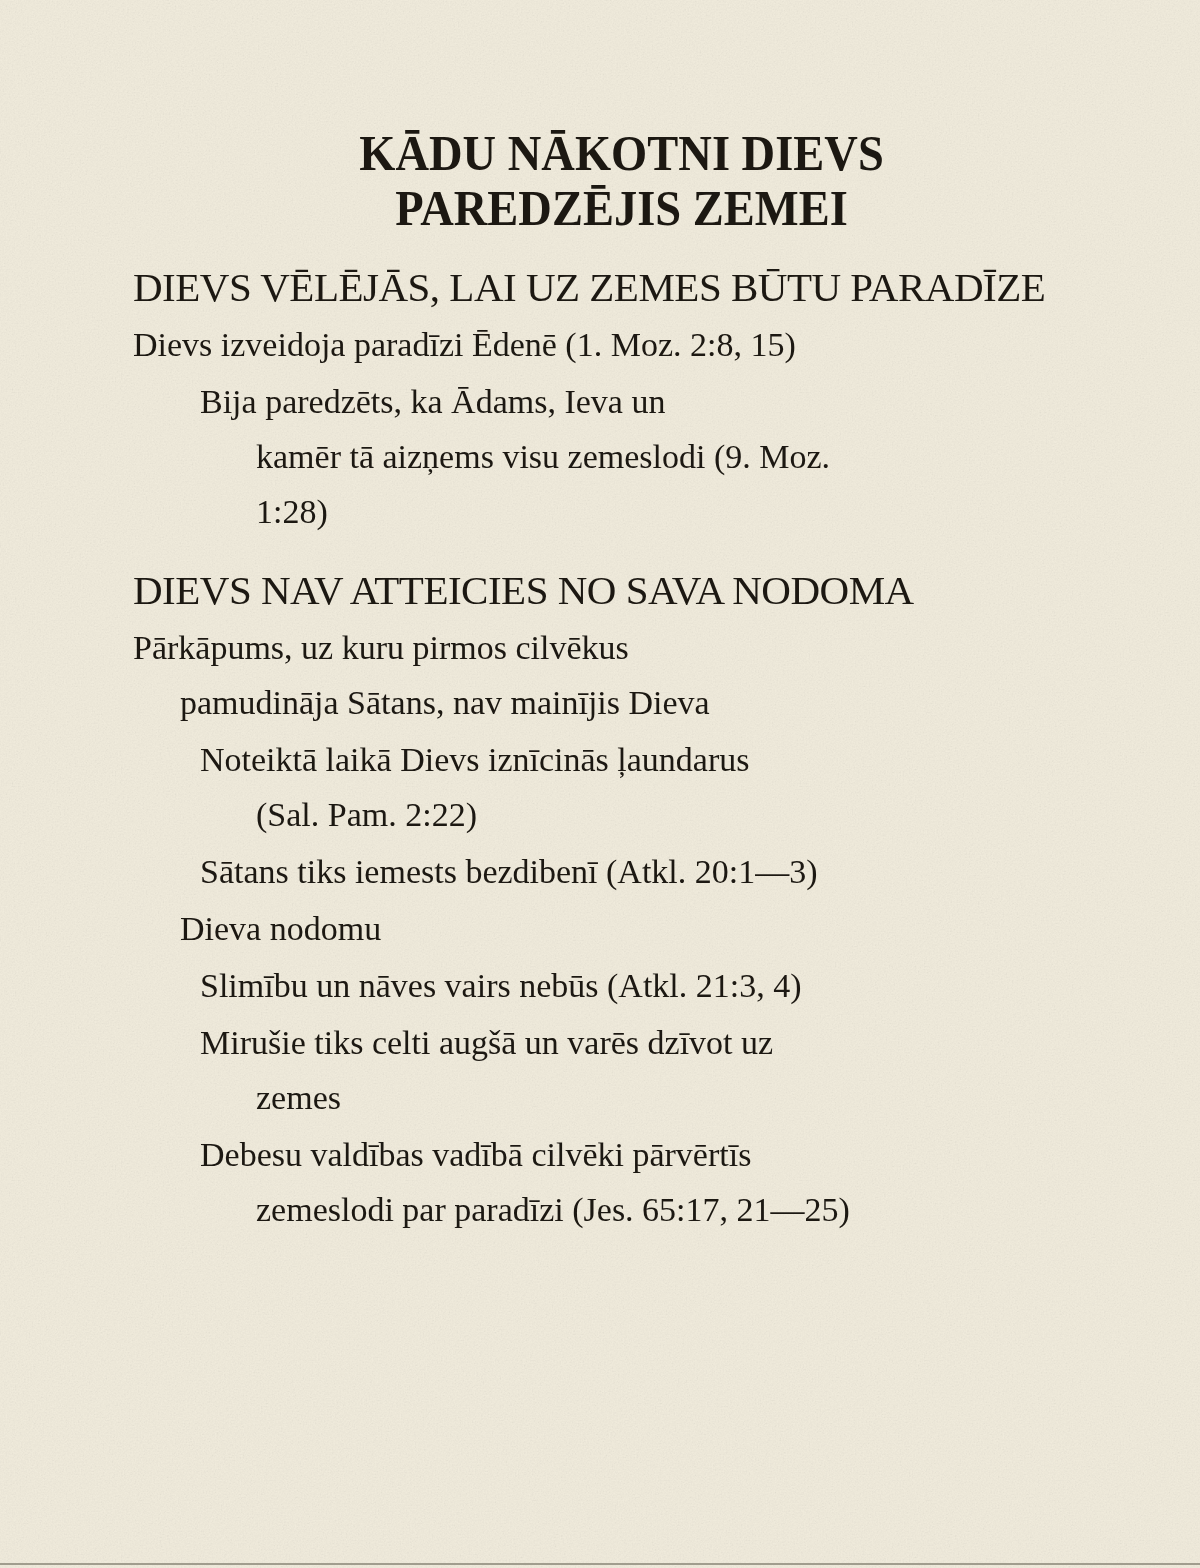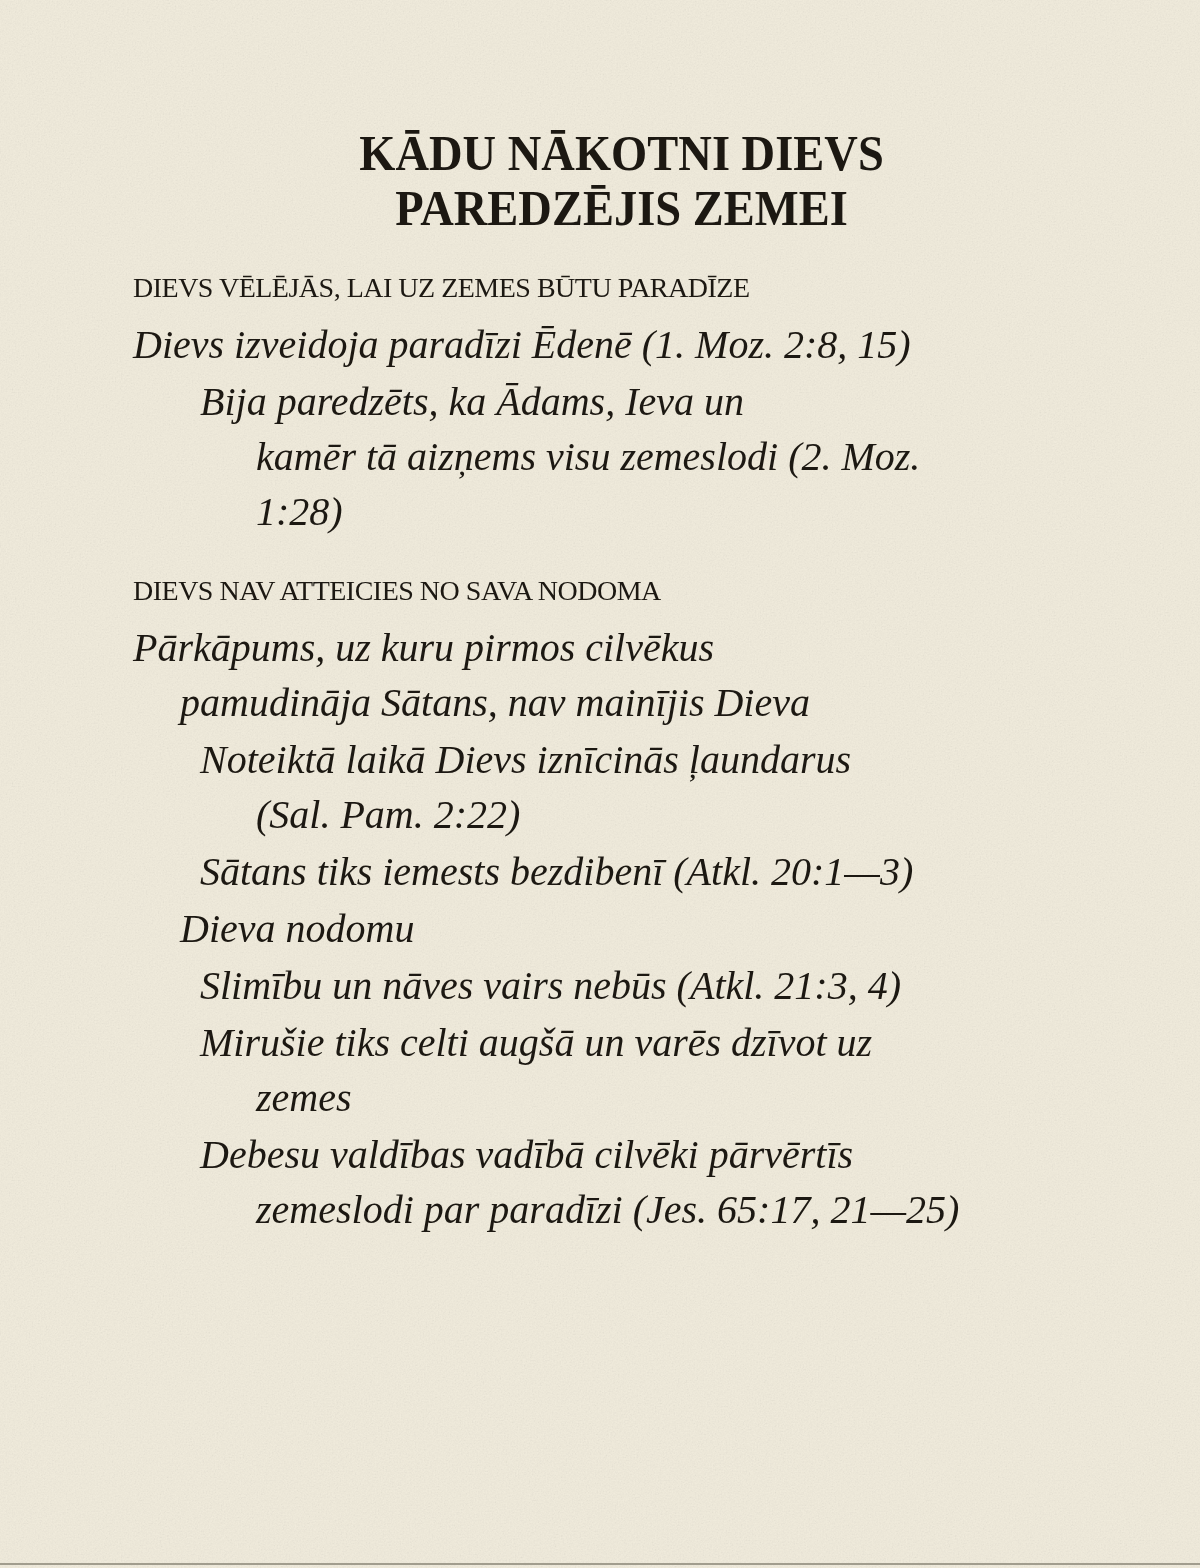"DIEVS VĒLĒJĀS, LAI UZ ZEMES" .heading { font-size: 28px -> 41px }
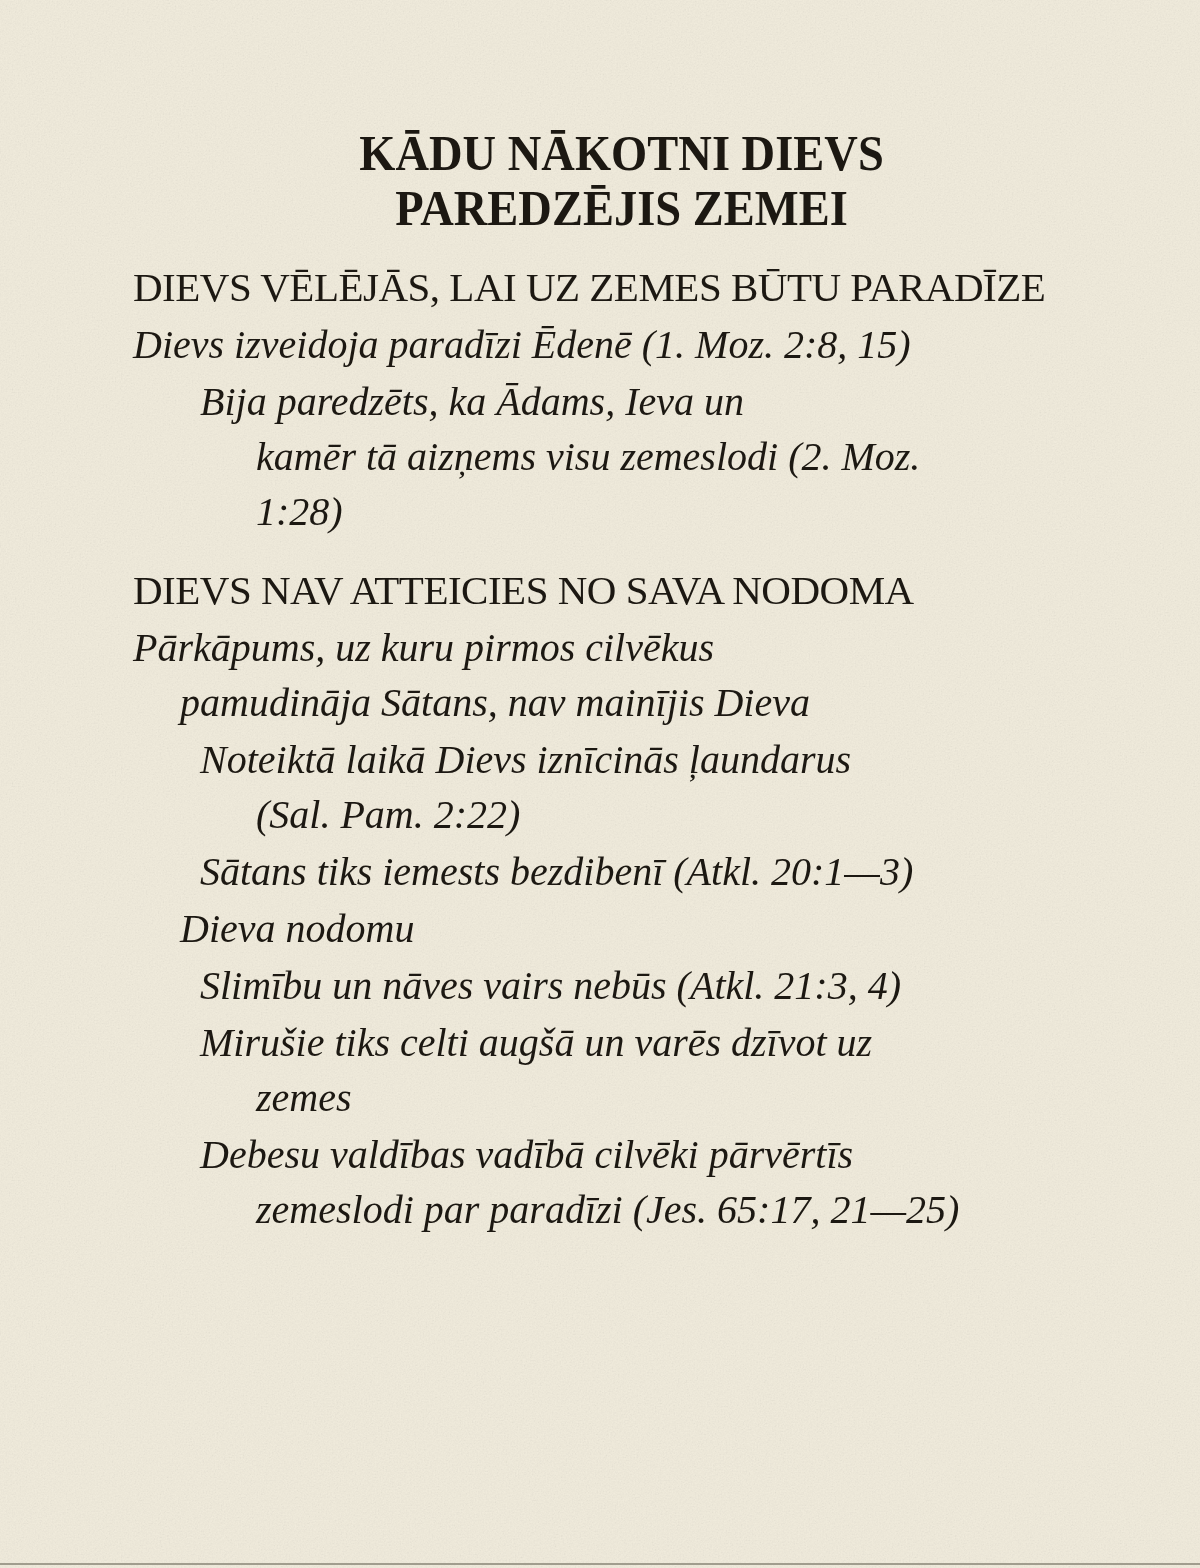"Dievs izveidoja paradīzi Ēdenē (1." .ln { font-size: 40px -> 34px; font-style: italic -> none }
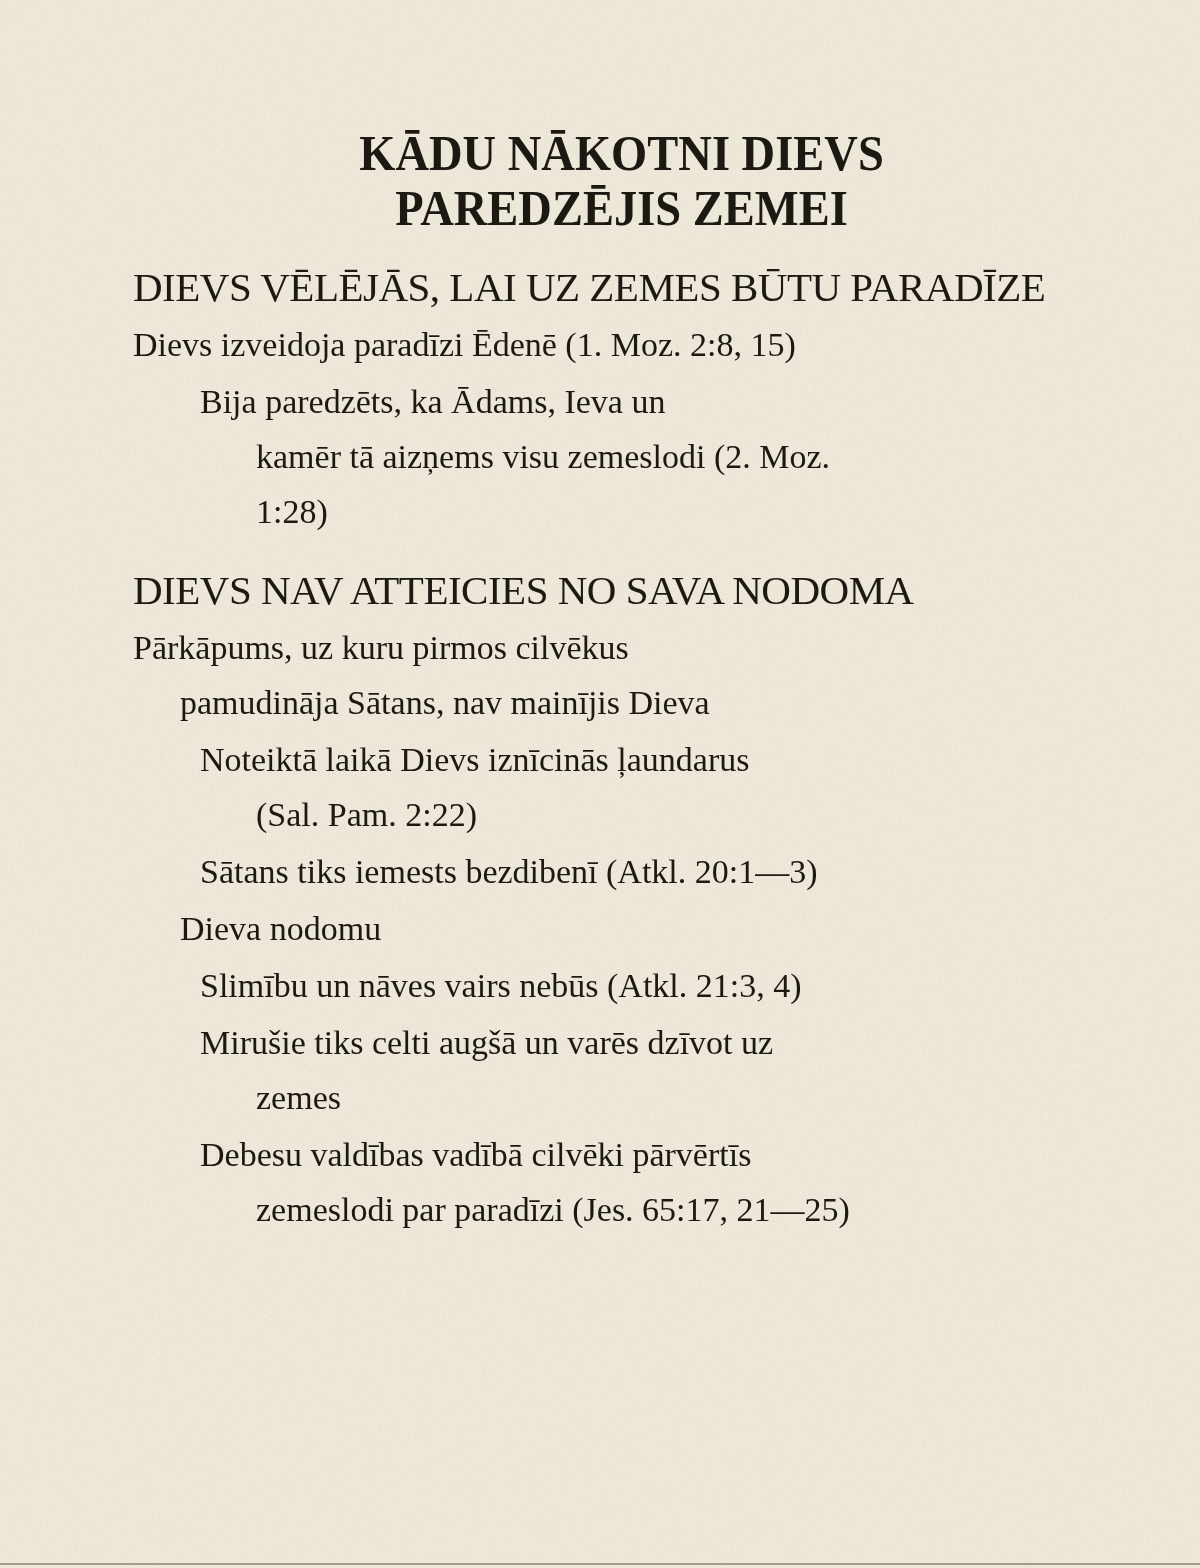"kamēr tā aizņems visu zemeslodi" div.ln { text: 2 -> 9 }
